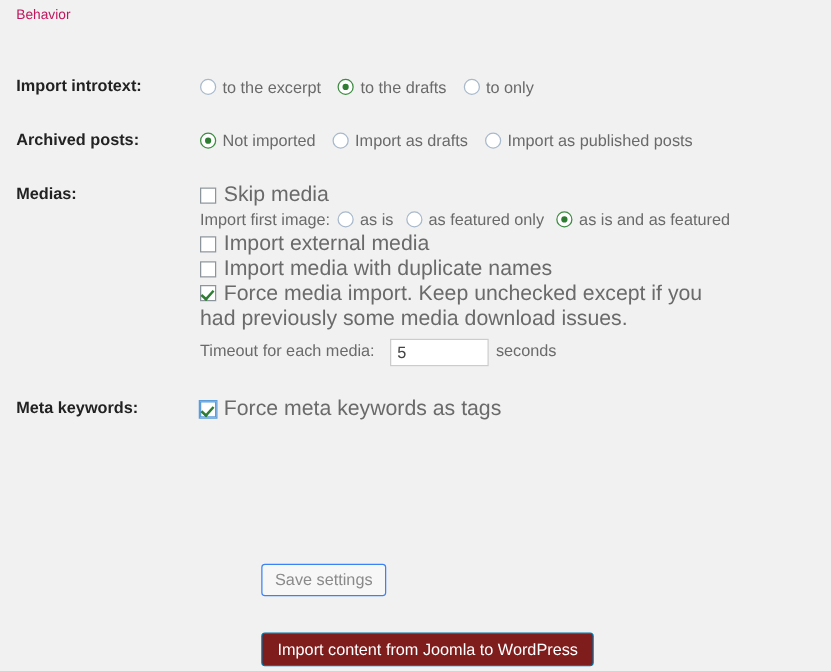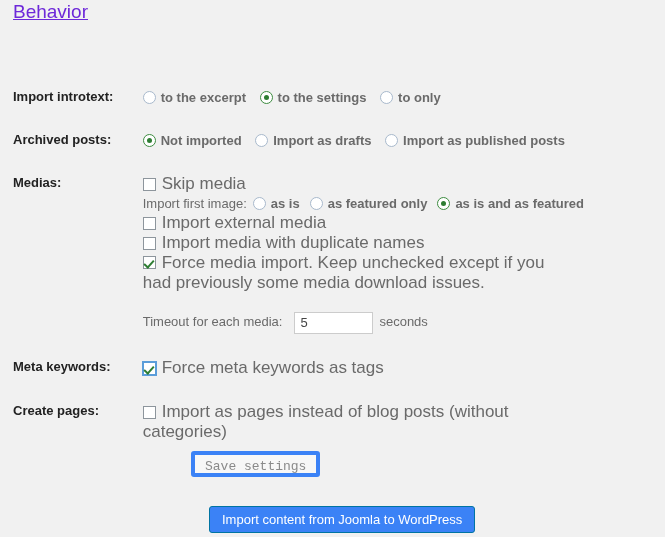"Behavior" .section-title { color: #6d28d9 -> #be185d; font-size: 19px -> 11px; text-decoration: underline -> none }
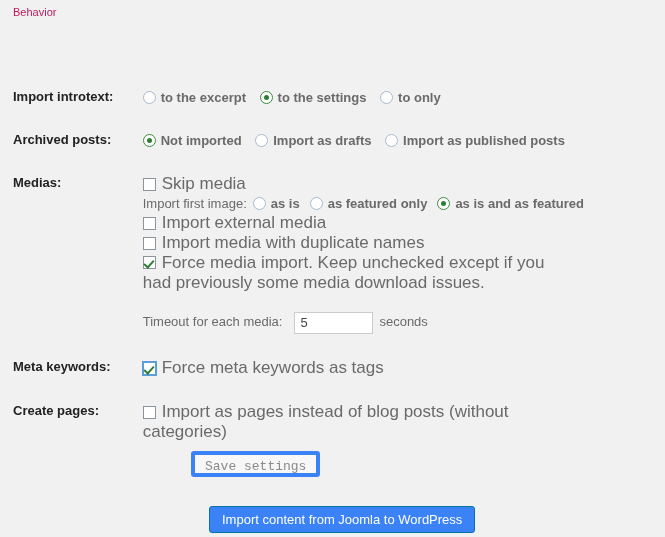"Import introtext:" .form-table { top: 76px -> 48px }
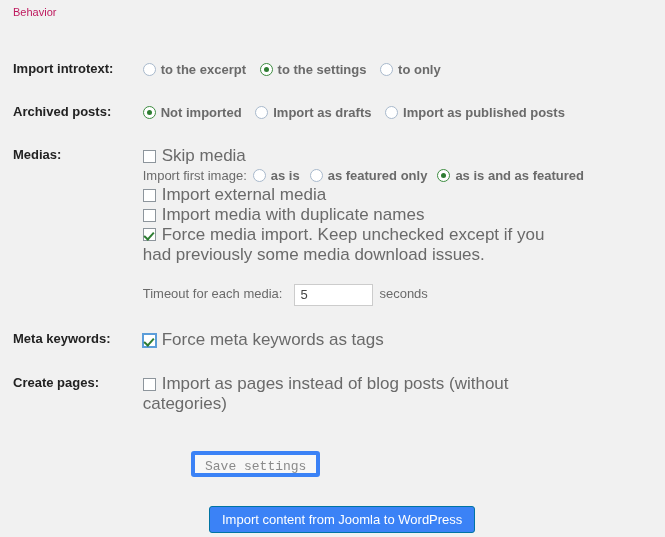"to the excerpt" .rad-label { font-weight: bold -> none }
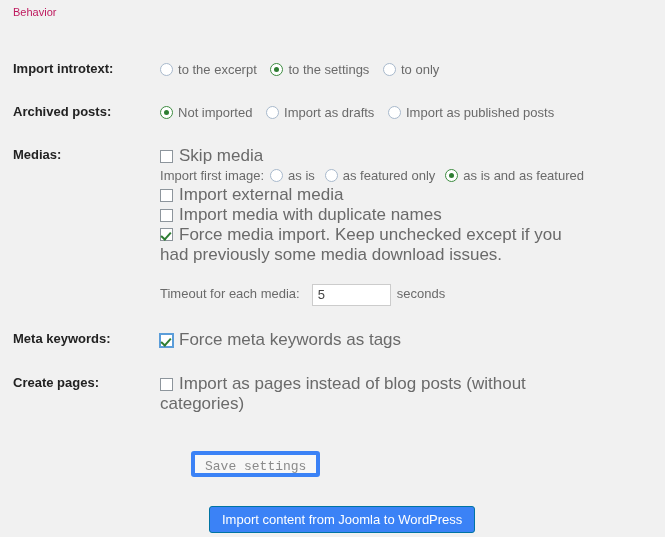"to the settings" span.rad-label { text: settings -> drafts }
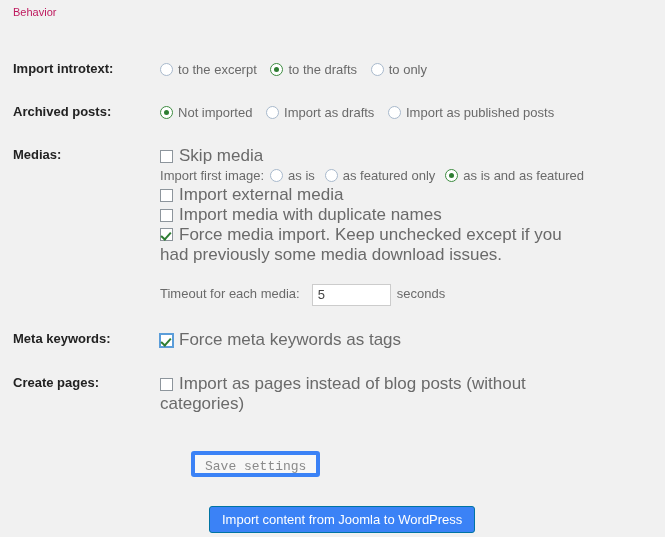"Timeout for each media: 5" .timeout-row { margin-top: 17px -> 4px }
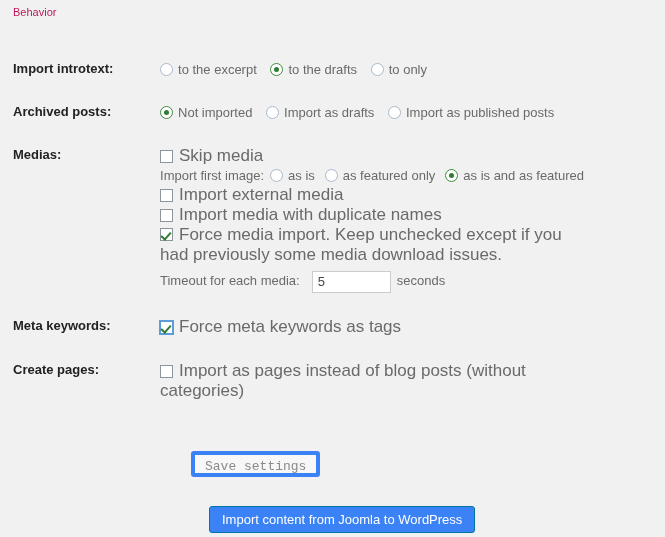"Create pages:" tr { html: <tr> <td>Create pages:</td> <td> <span> <span></span><span>Import as pages instead of blog posts (without categories)</span> </span> </td> </tr> -> none }
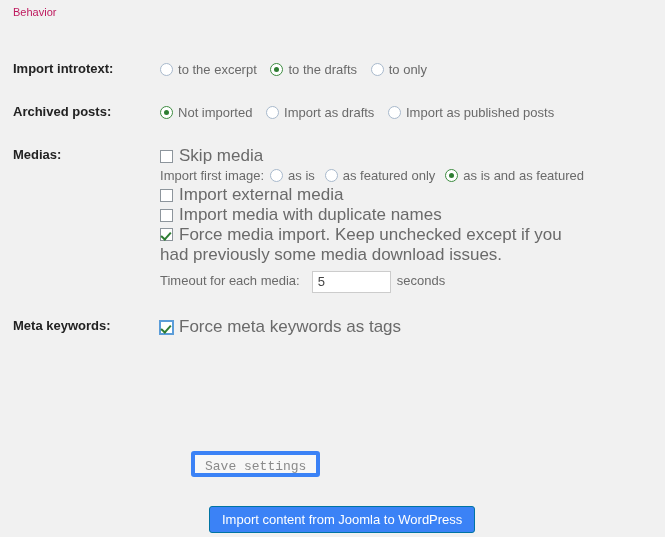"Save settings" .btn-secondary { border: 4px solid #3b82f6 -> 1px solid #3b82f6; font-family: Liberation Mono, monospace -> Liberation Sans, sans-serif; left: 191px -> 209px }
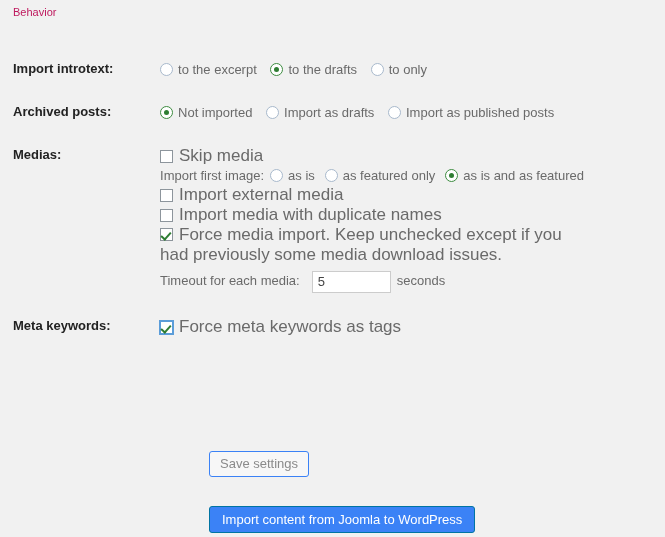"Import content from Joomla to" .btn-primary { background: #3b82f6 -> #7f1d1d }
